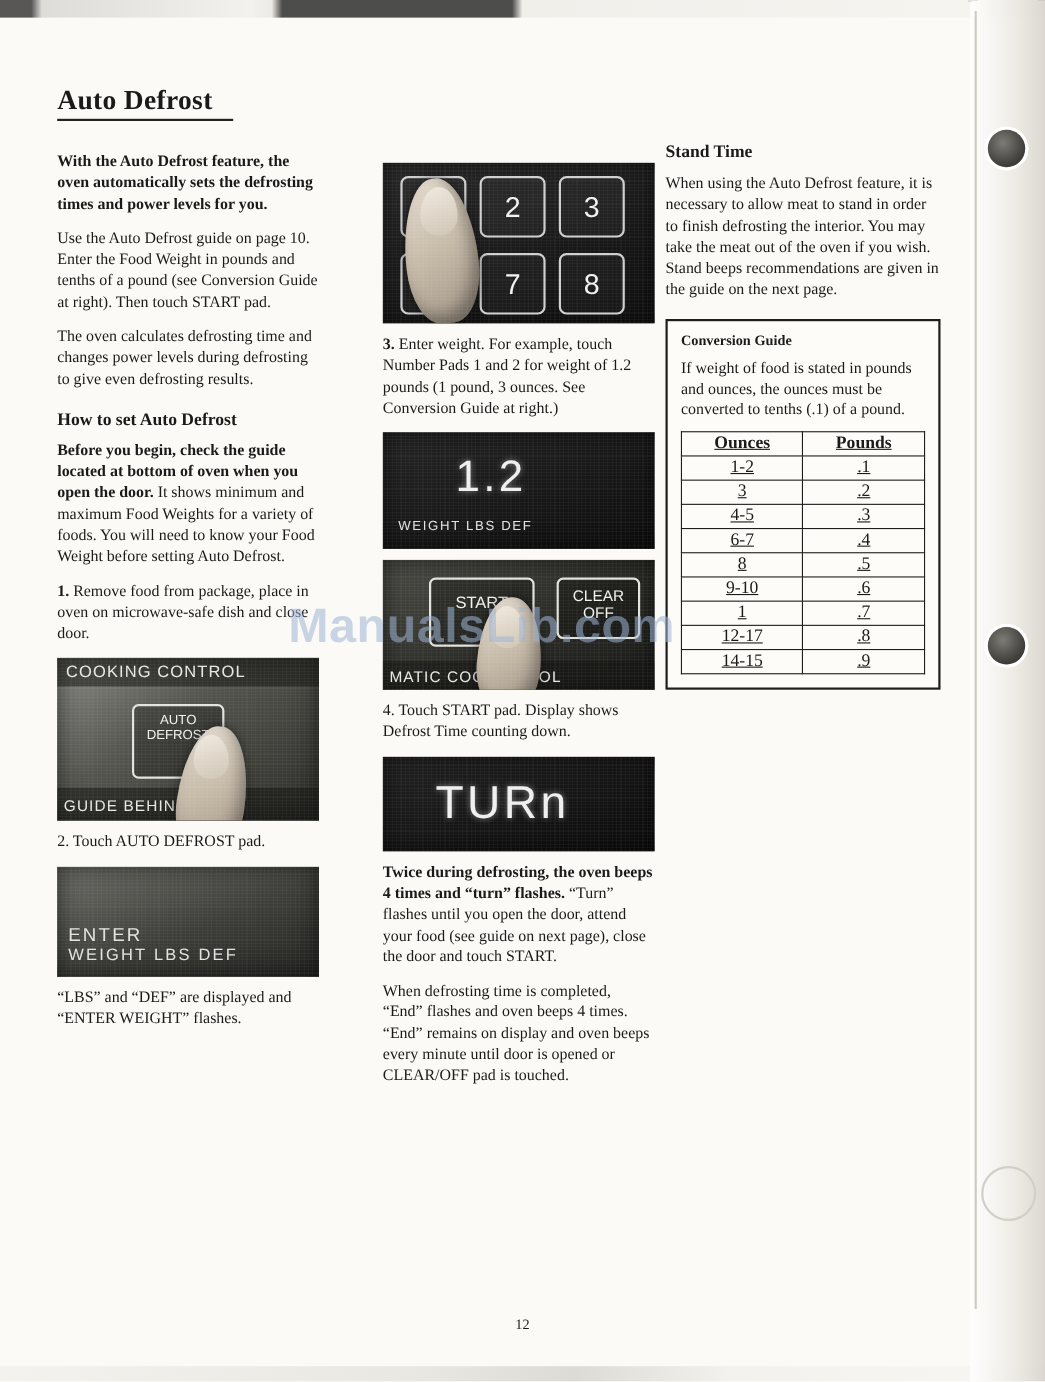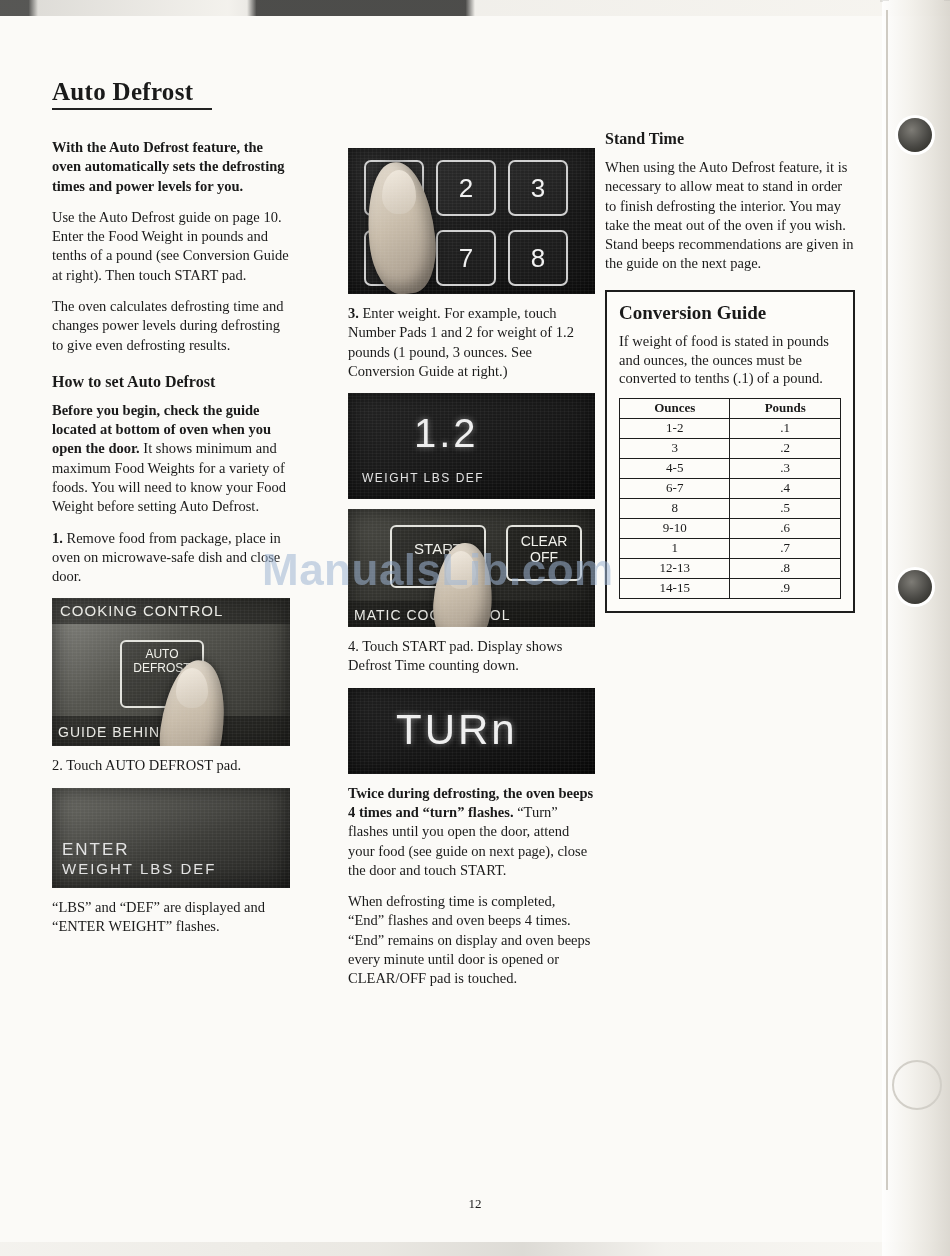"Conversion Guide" .guide-title { font-size: 19px -> 13px }
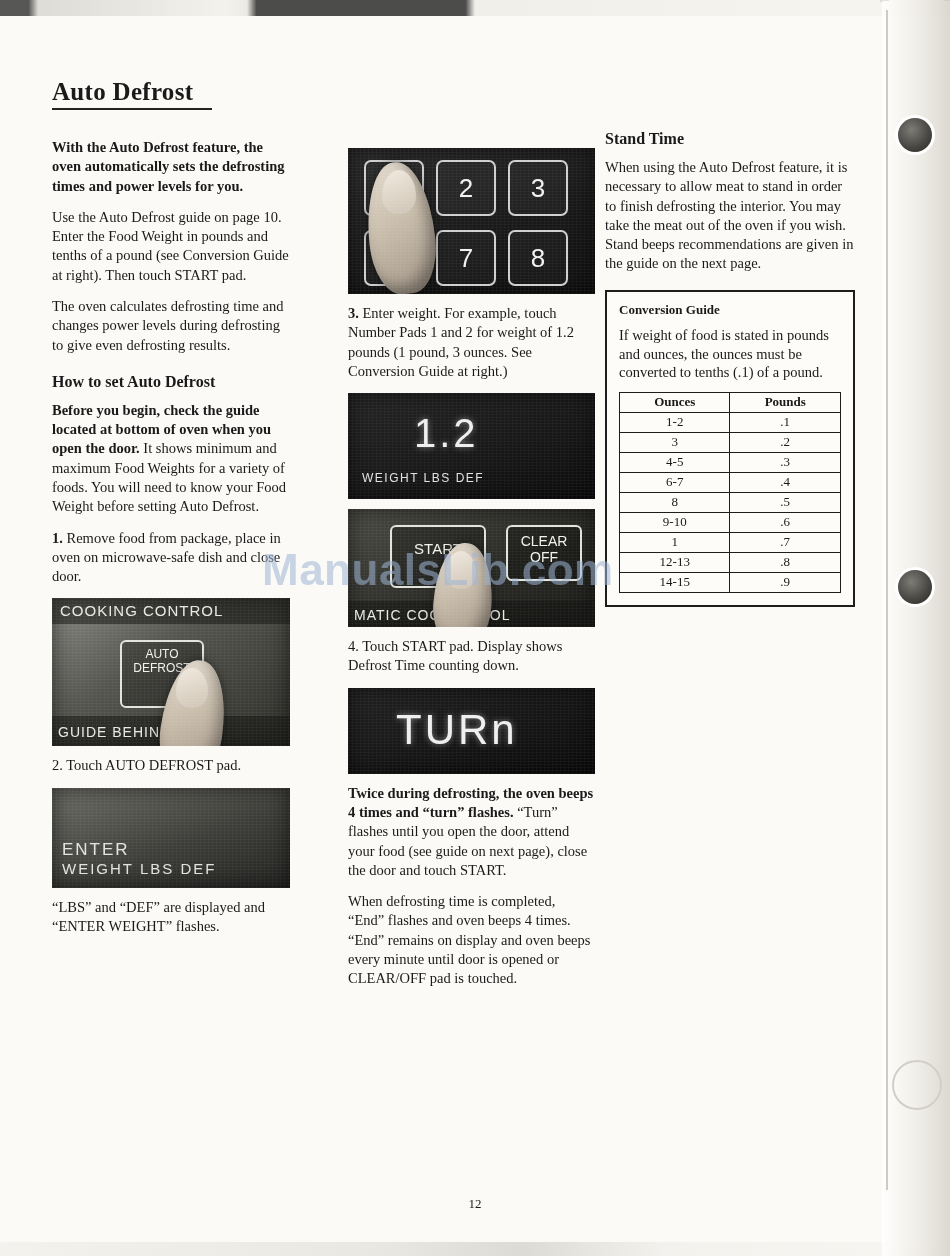"Ounces" table.conv { font-size: 13px -> 16px; text-decoration: none -> underline }
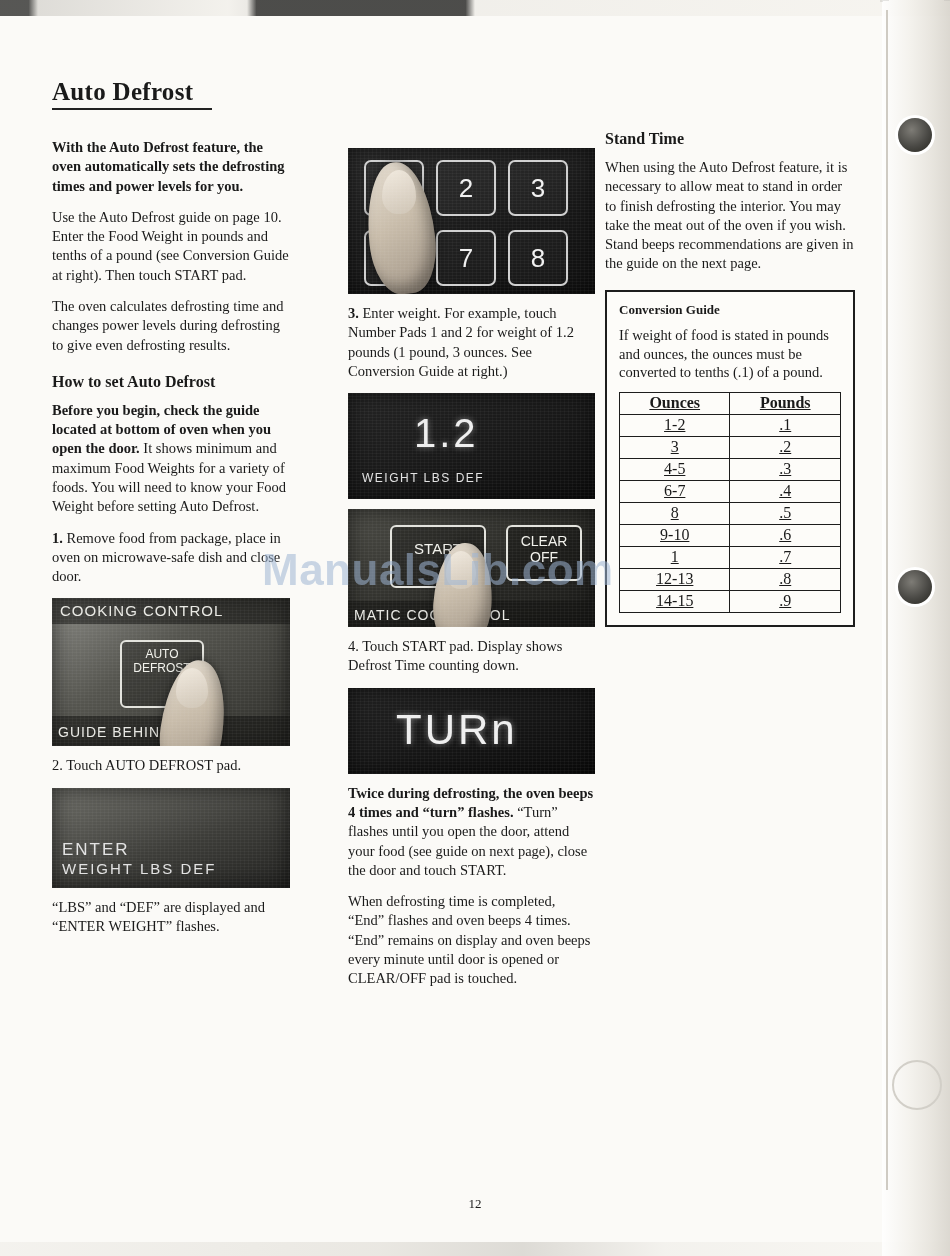"12-13" td { text: 12-13 -> 12-17 }
